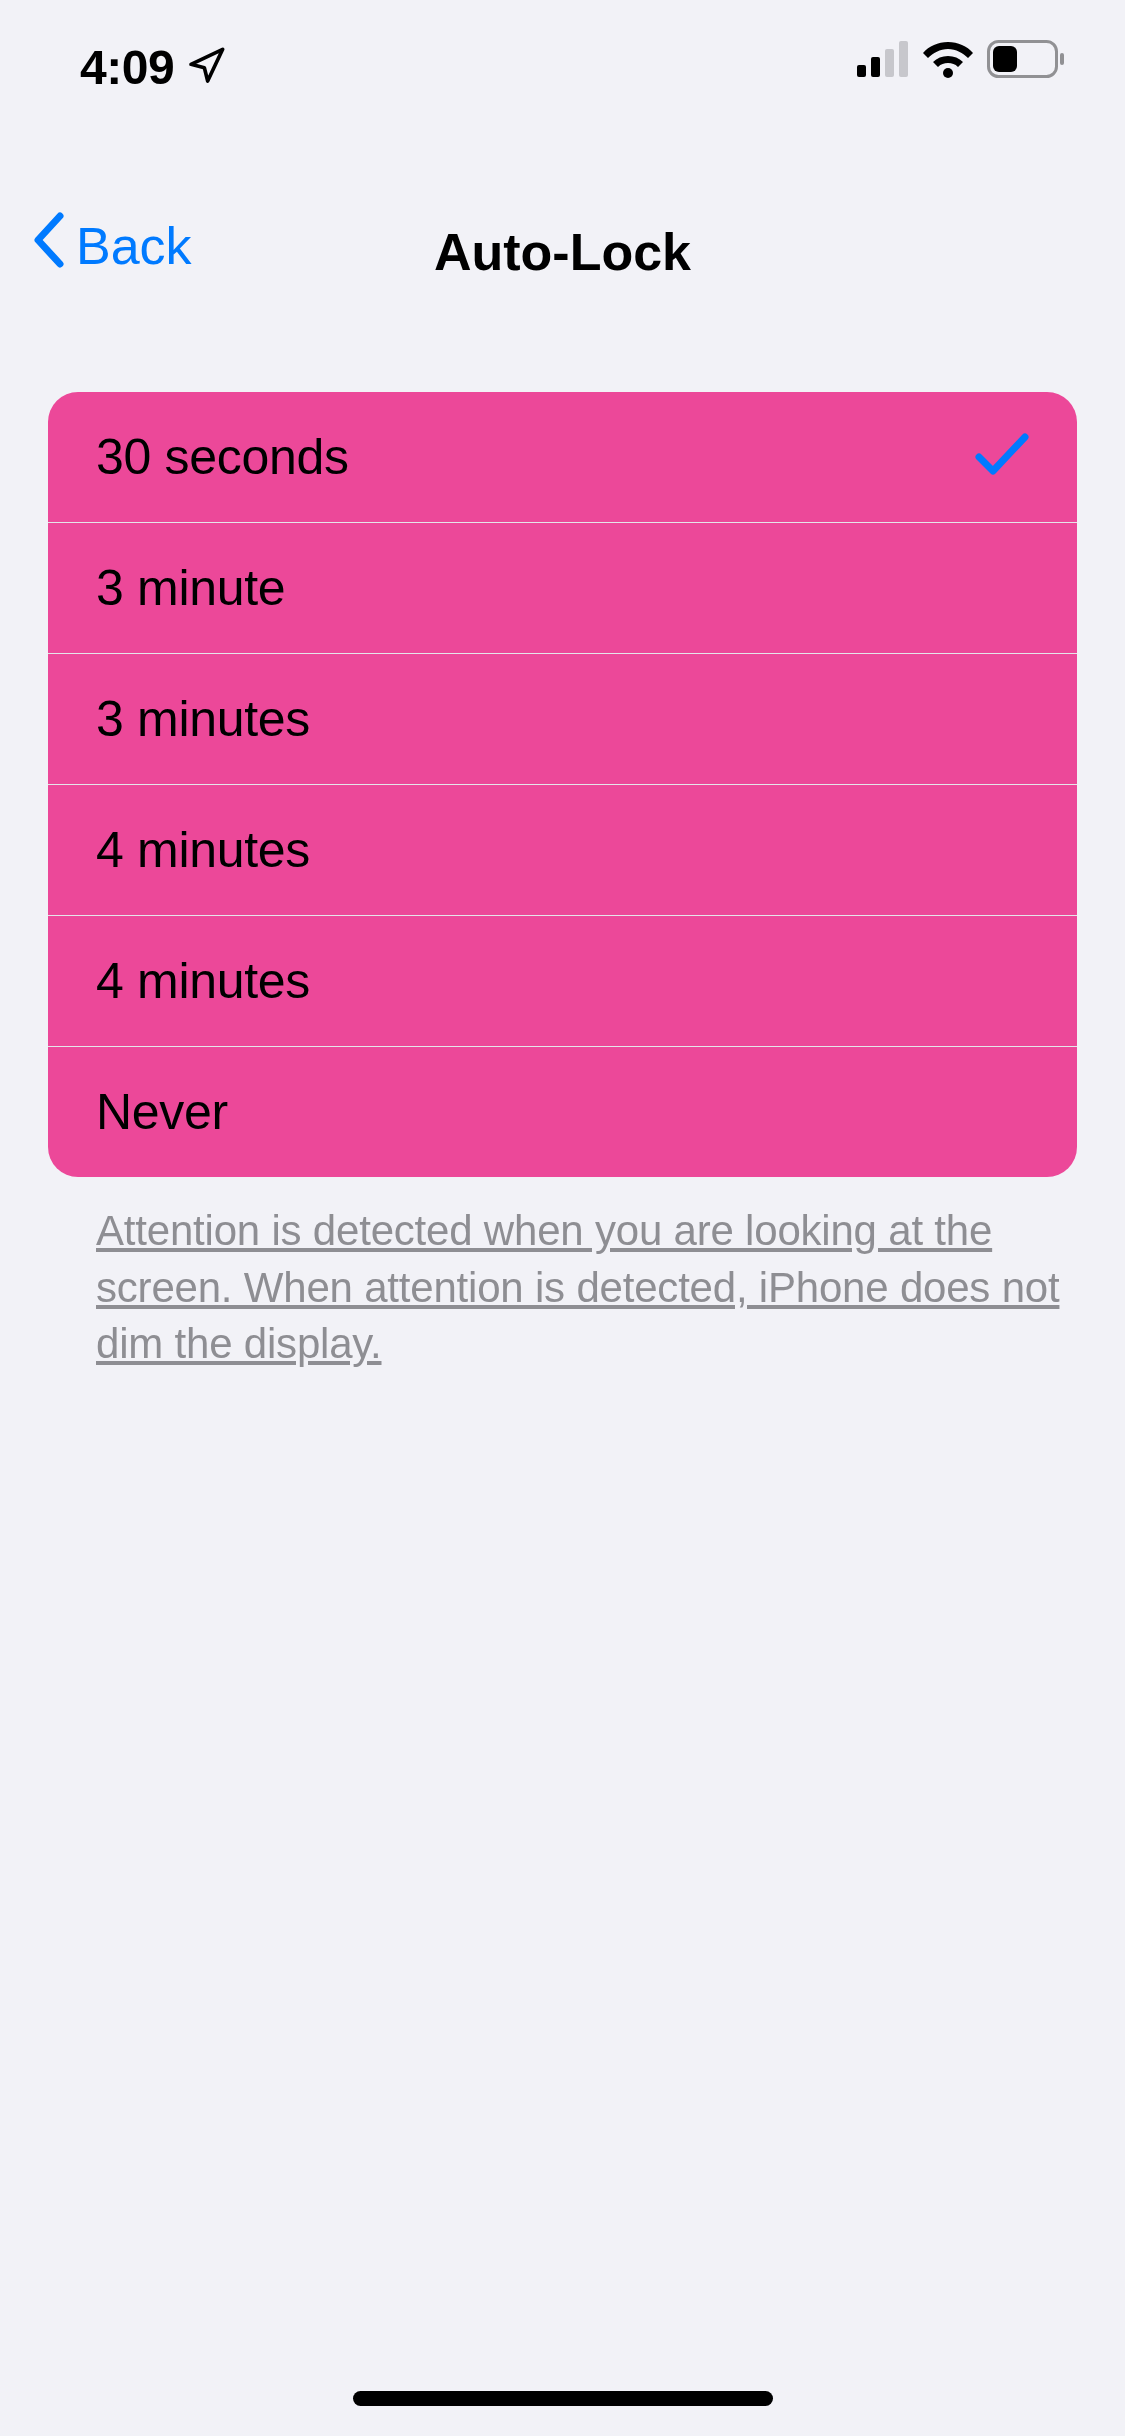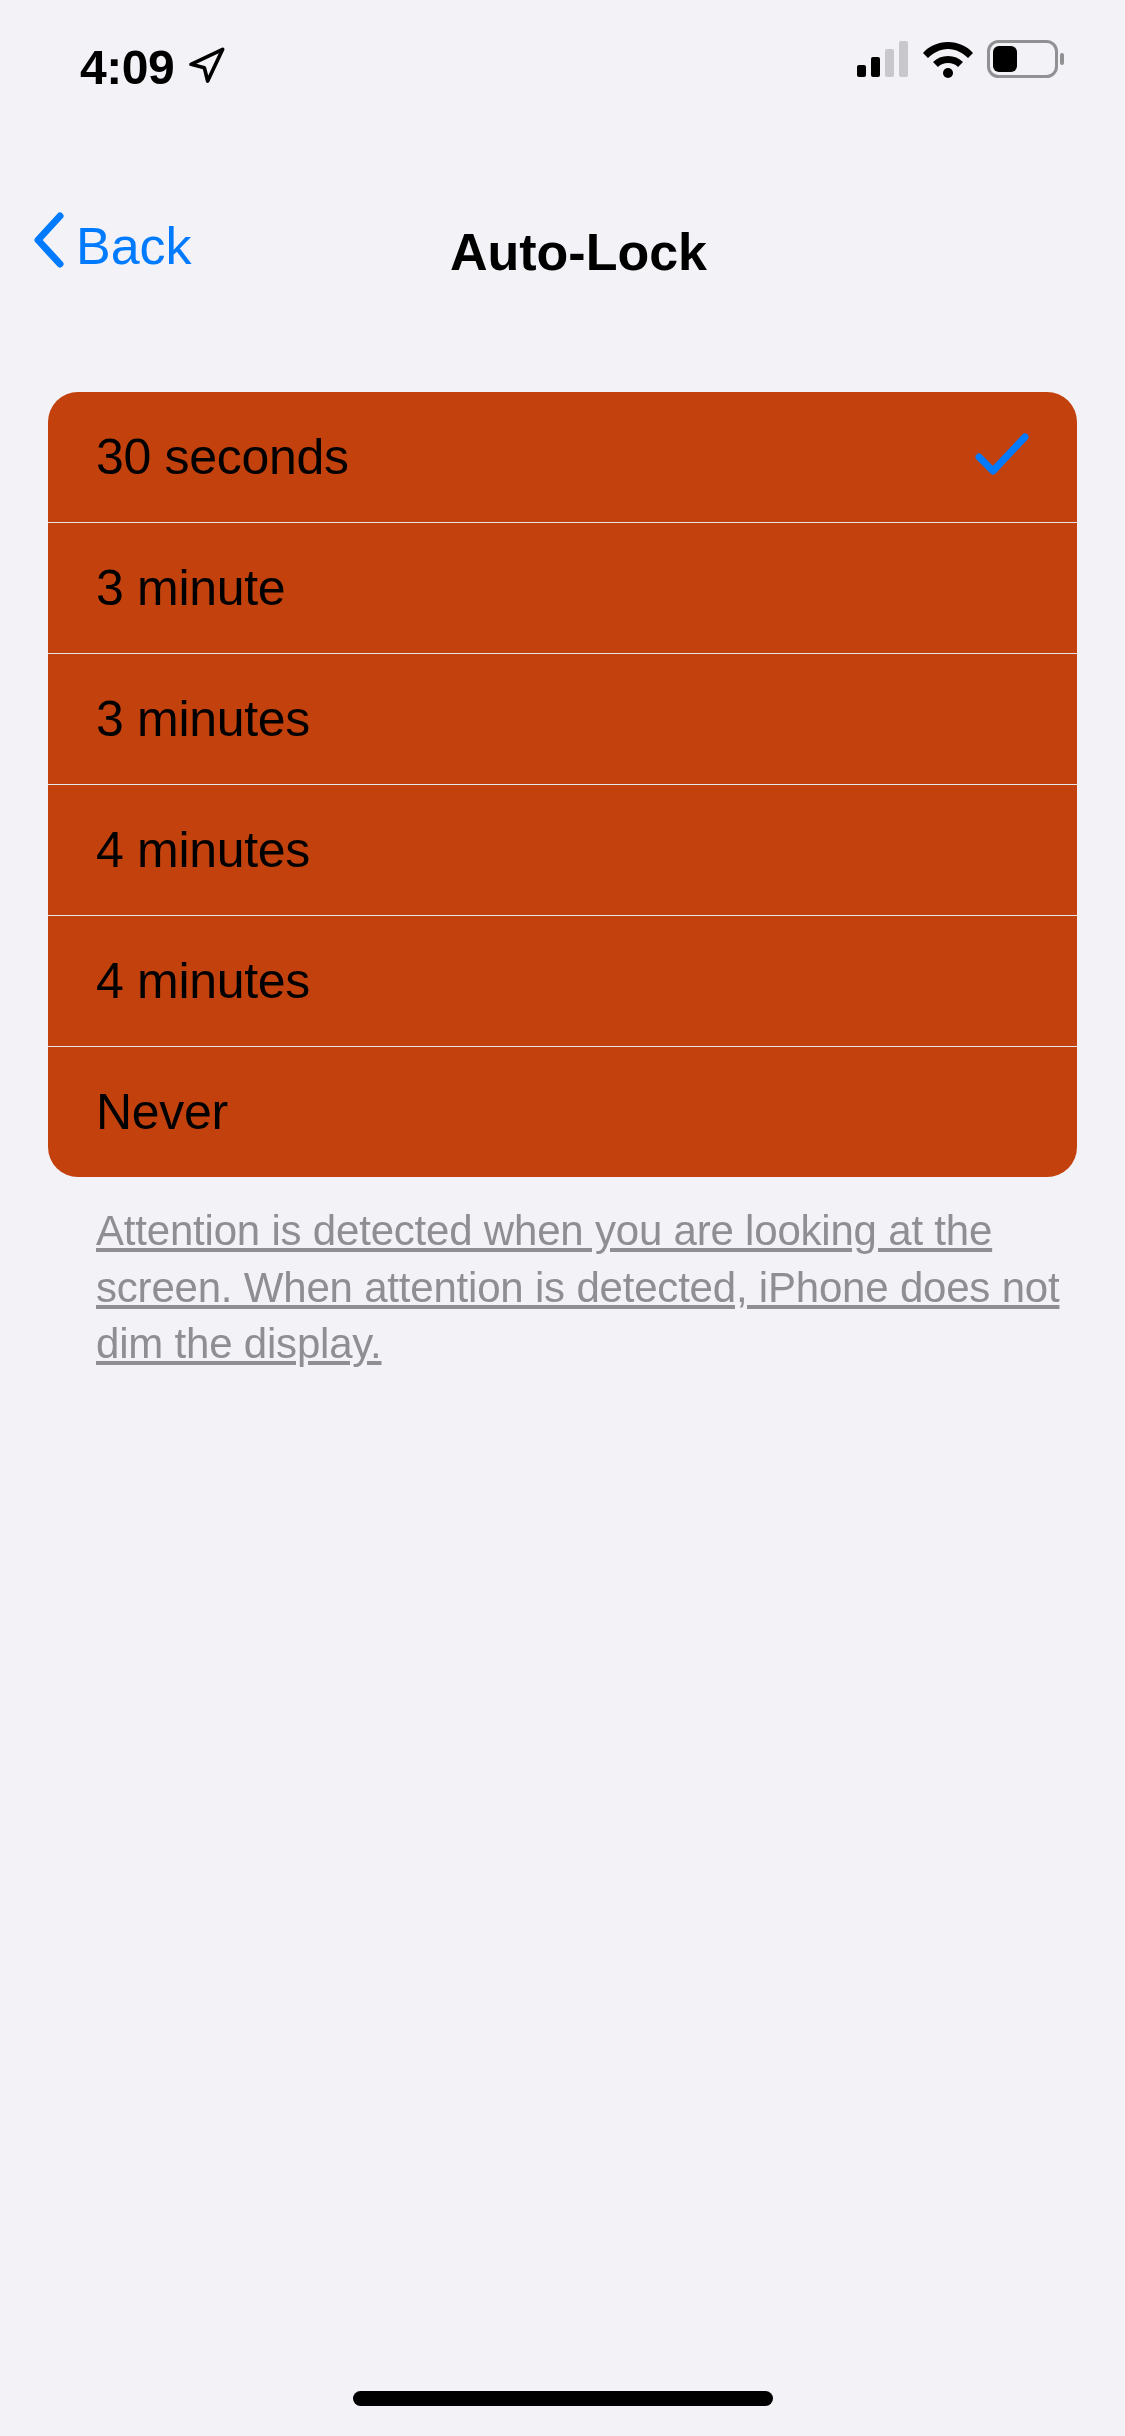"Auto-Lock" .nav-title { margin-left: 16px -> none }
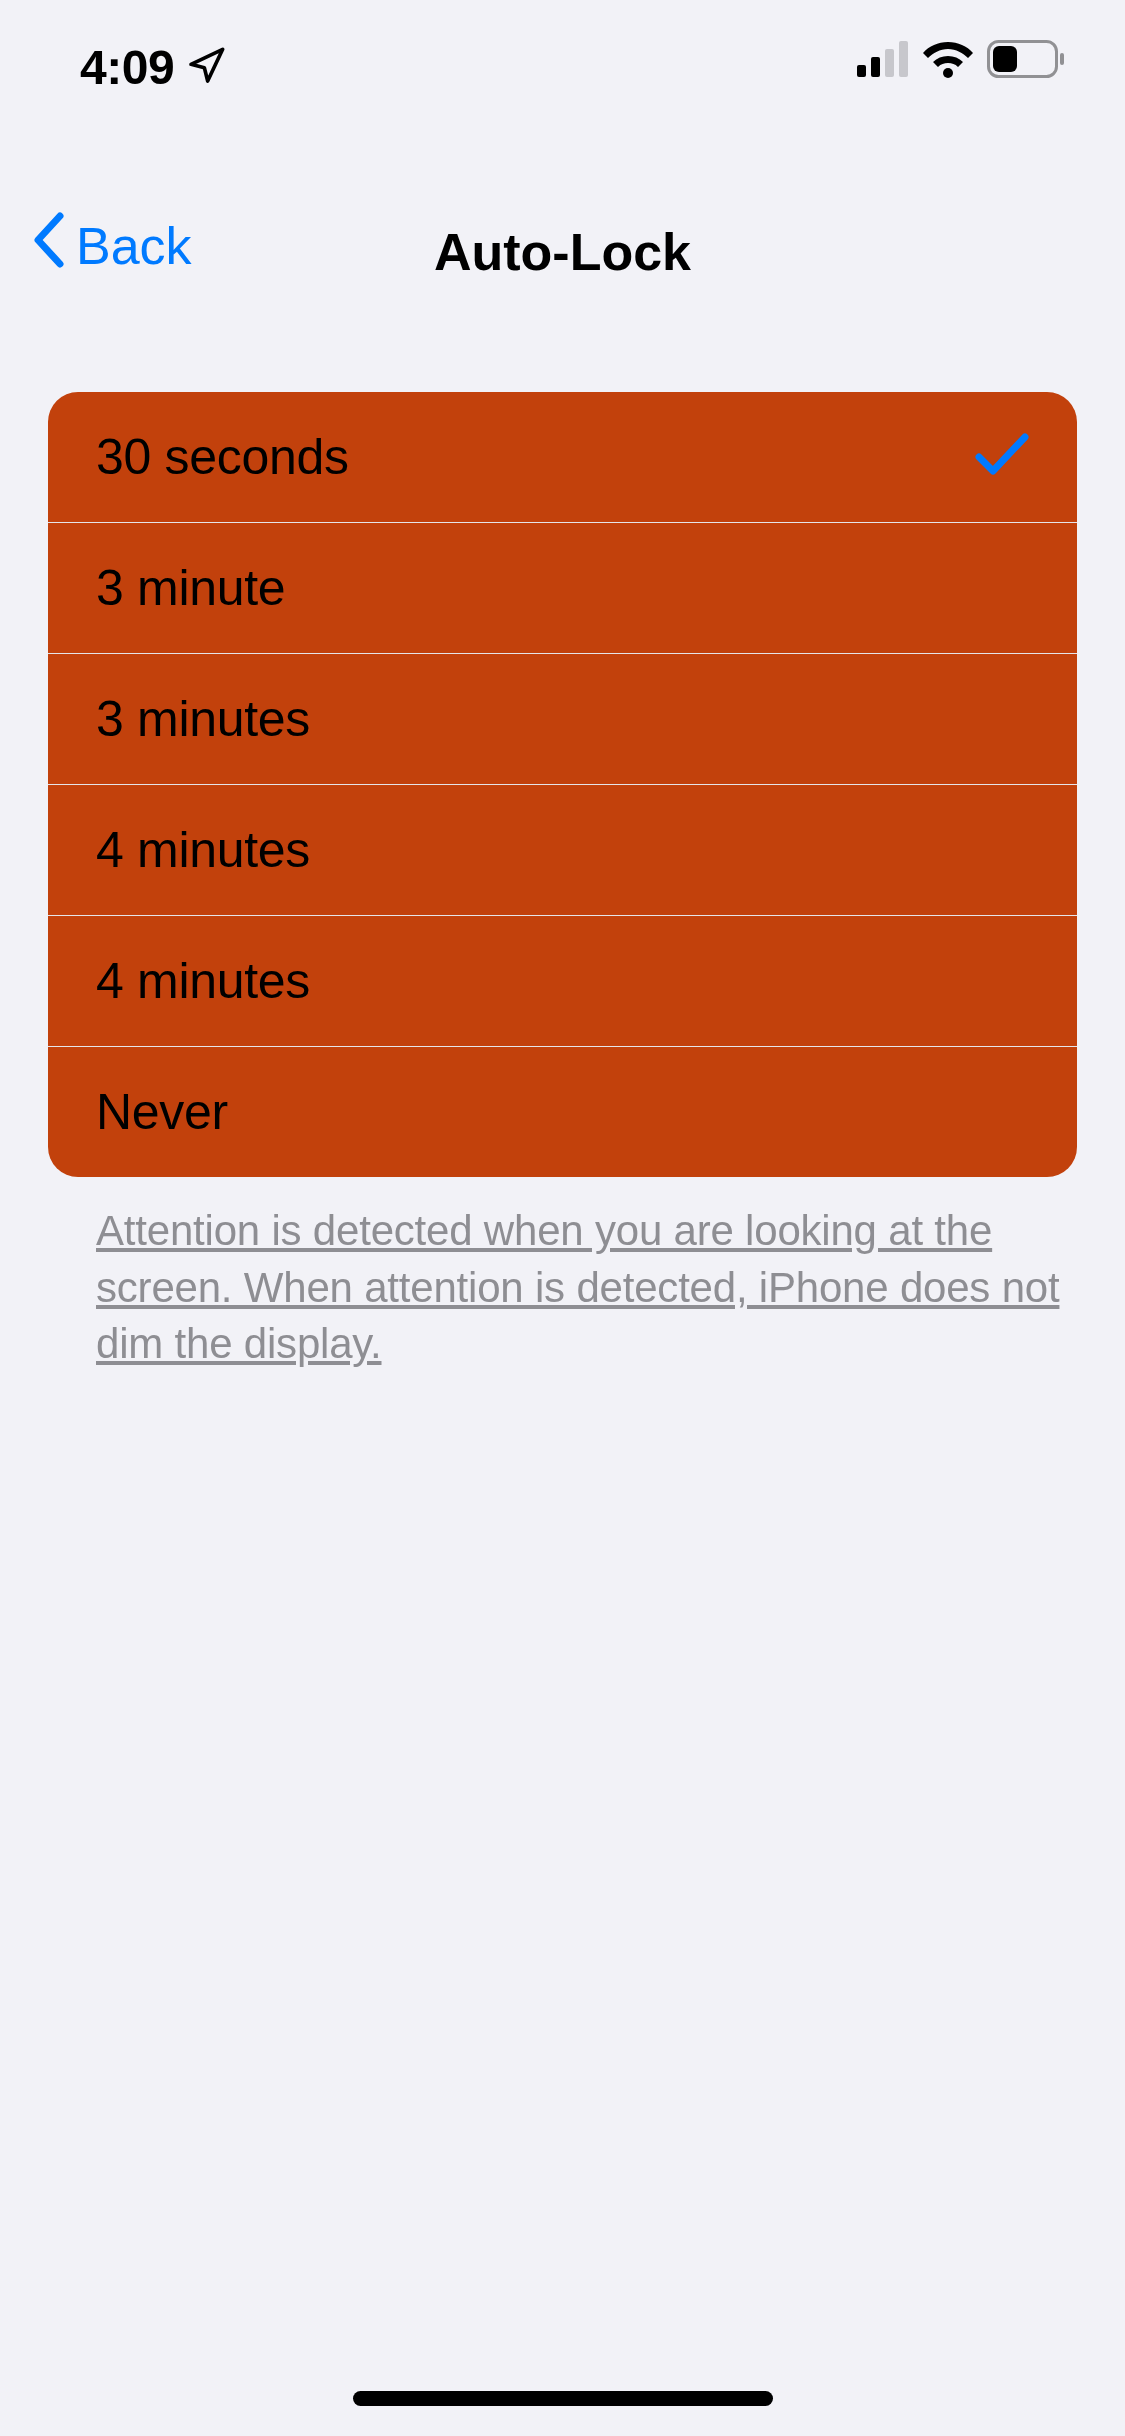"30 seconds" .options-container { background: #c2410c -> #ec4899 }
